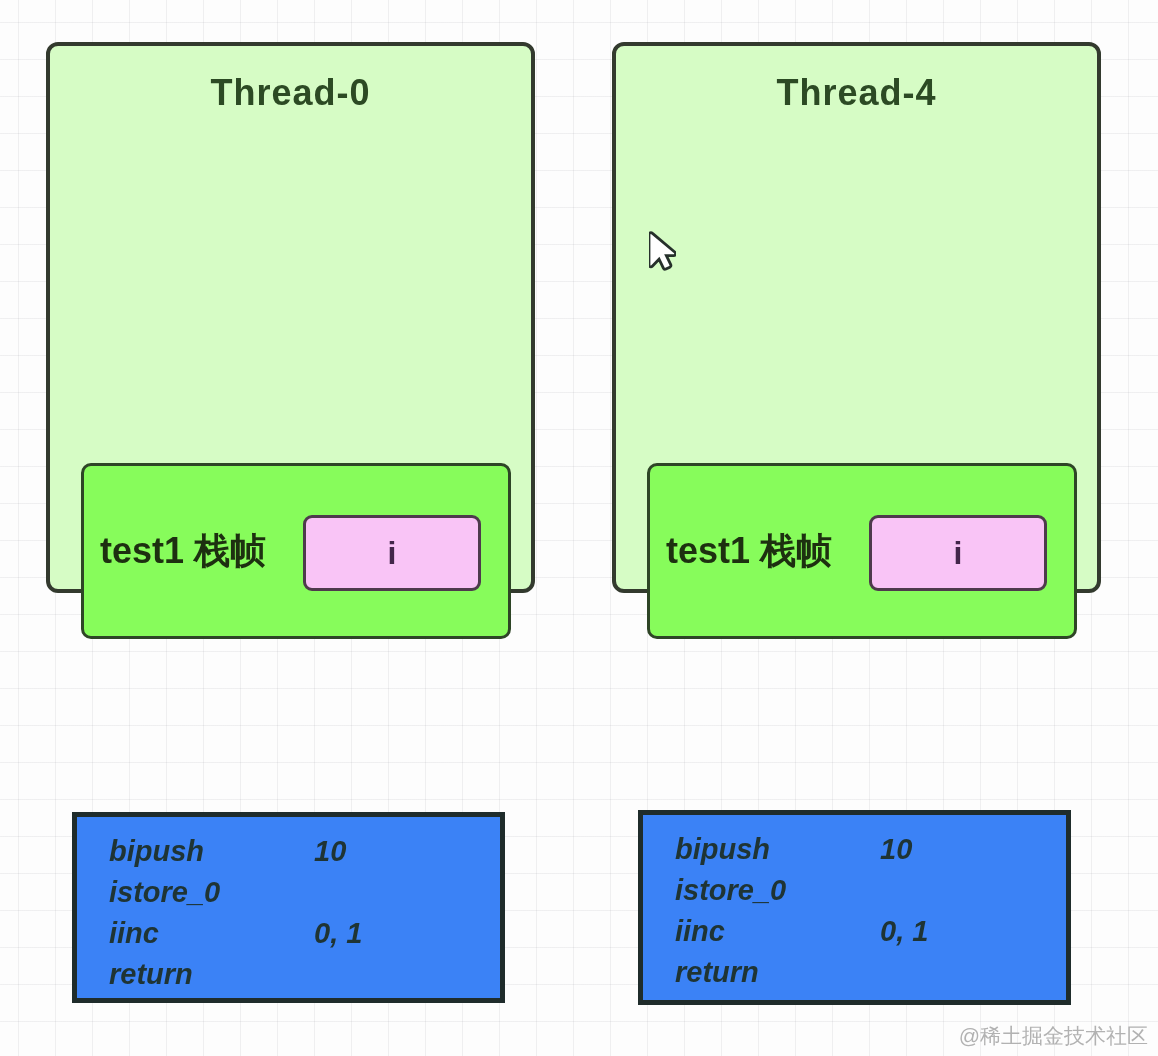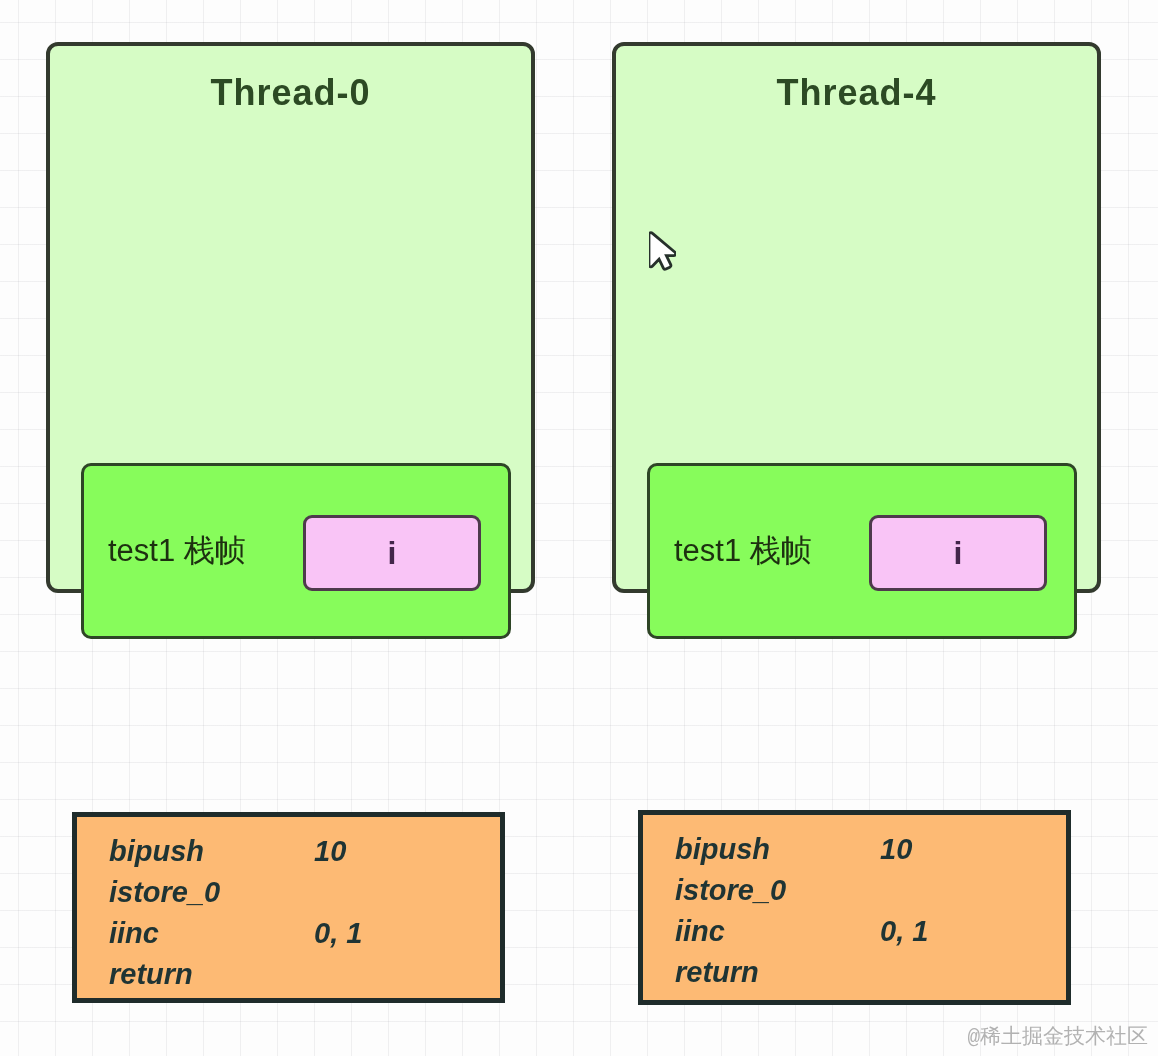"test1 栈帧" .frame-label { font-size: 31px -> 36px; font-weight: normal -> bold; left: 24px -> 16px }
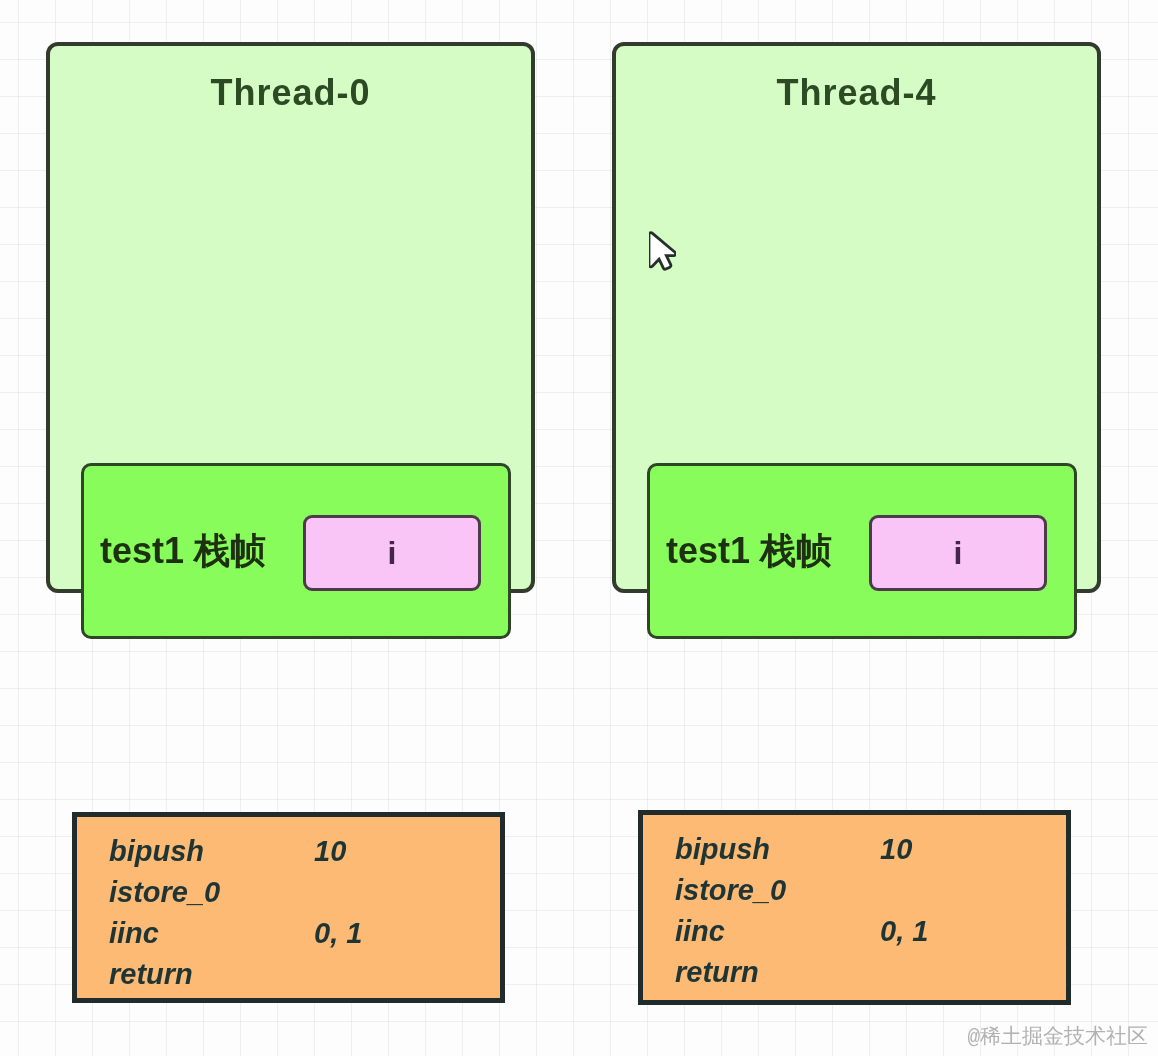"bipush" .bytecode-box { background: #fdba74 -> #3b82f6 }
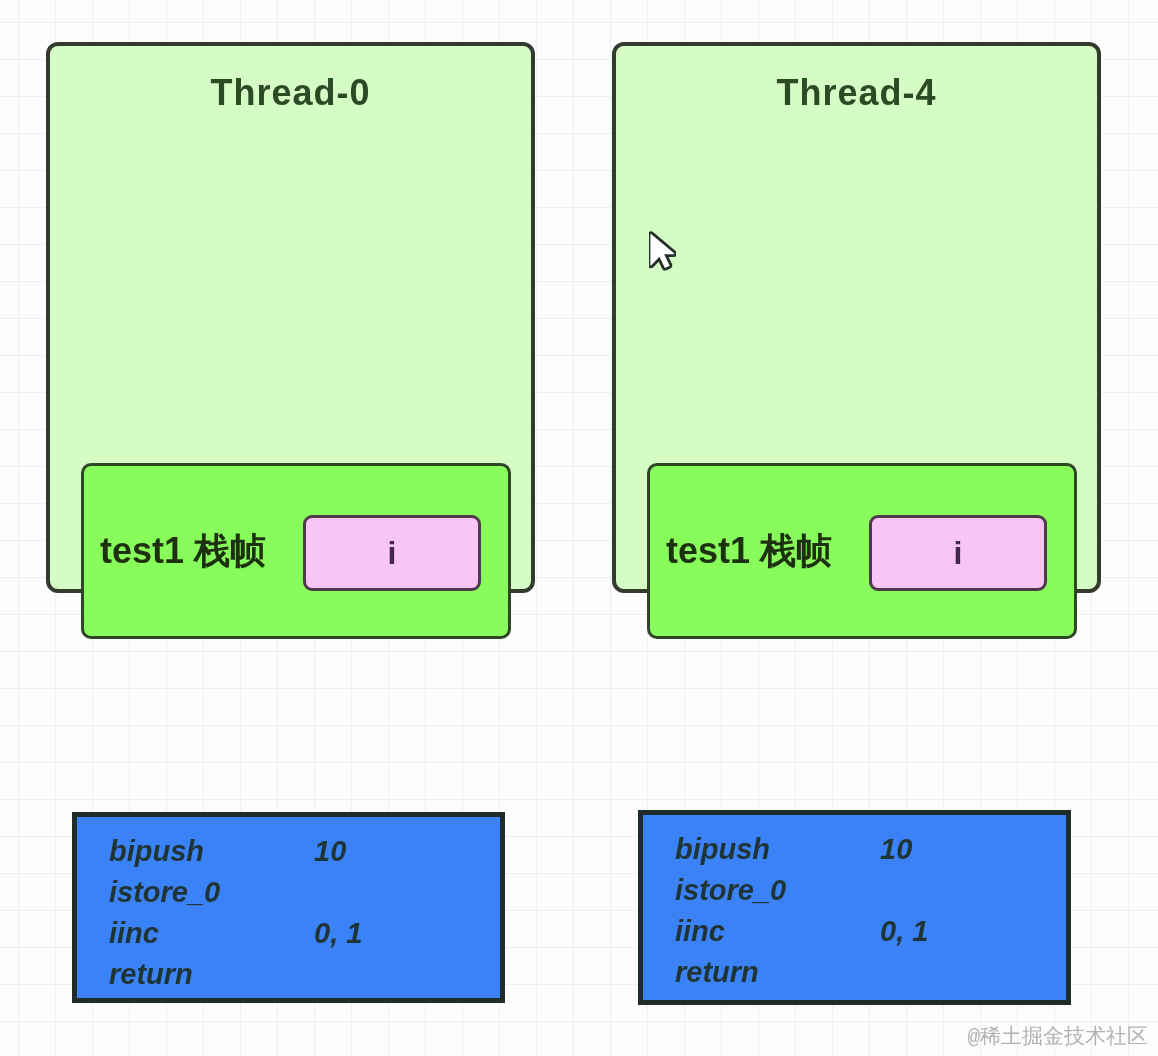"@稀土掘金技术社区" .watermark { font-family: Liberation Mono, monospace -> Liberation Sans, sans-serif }
